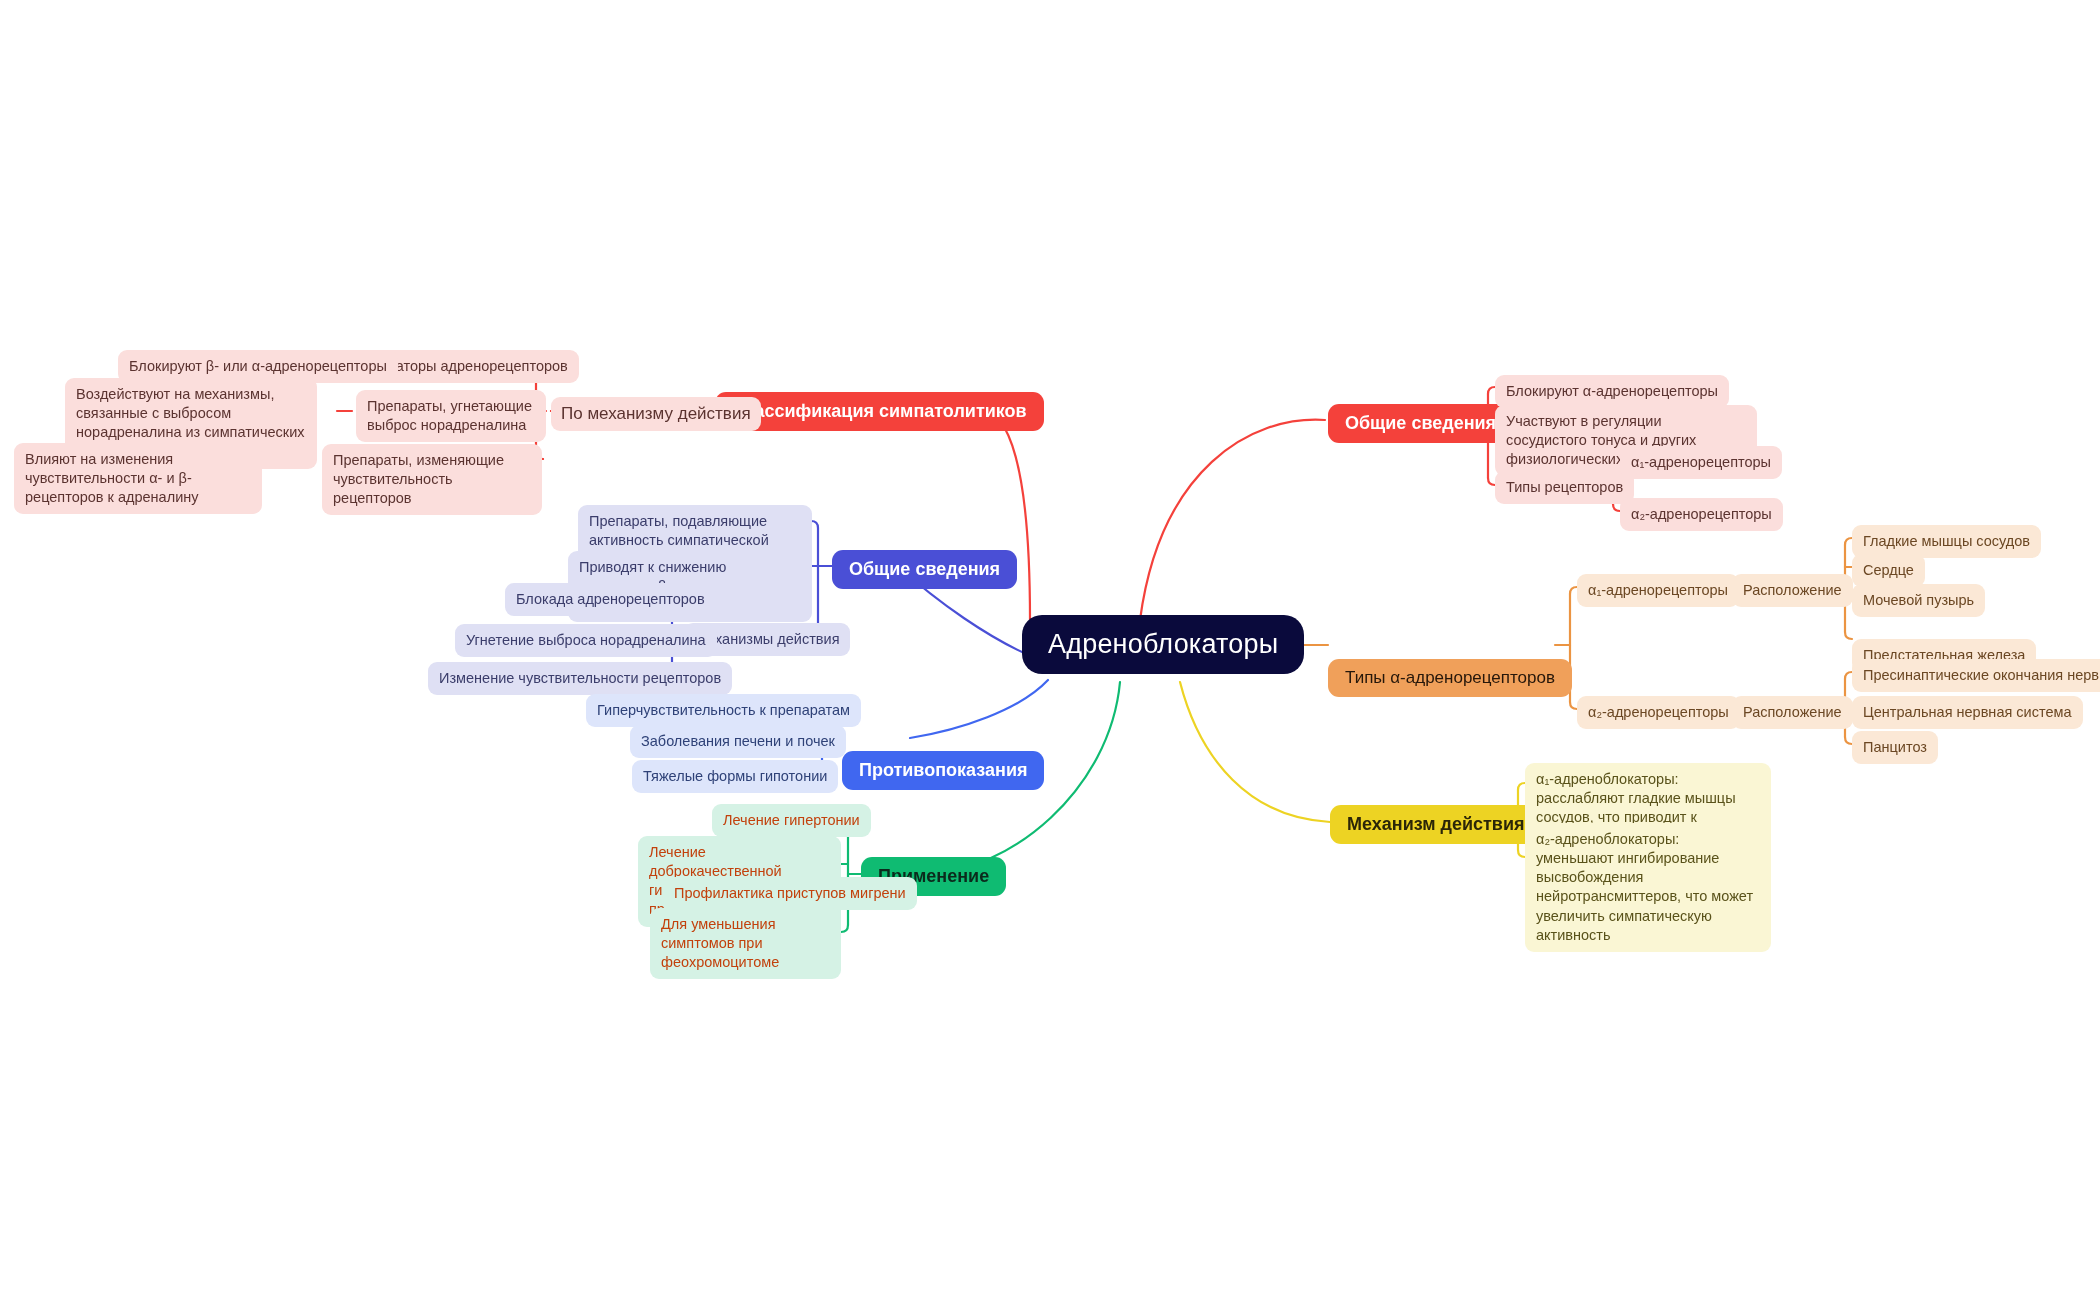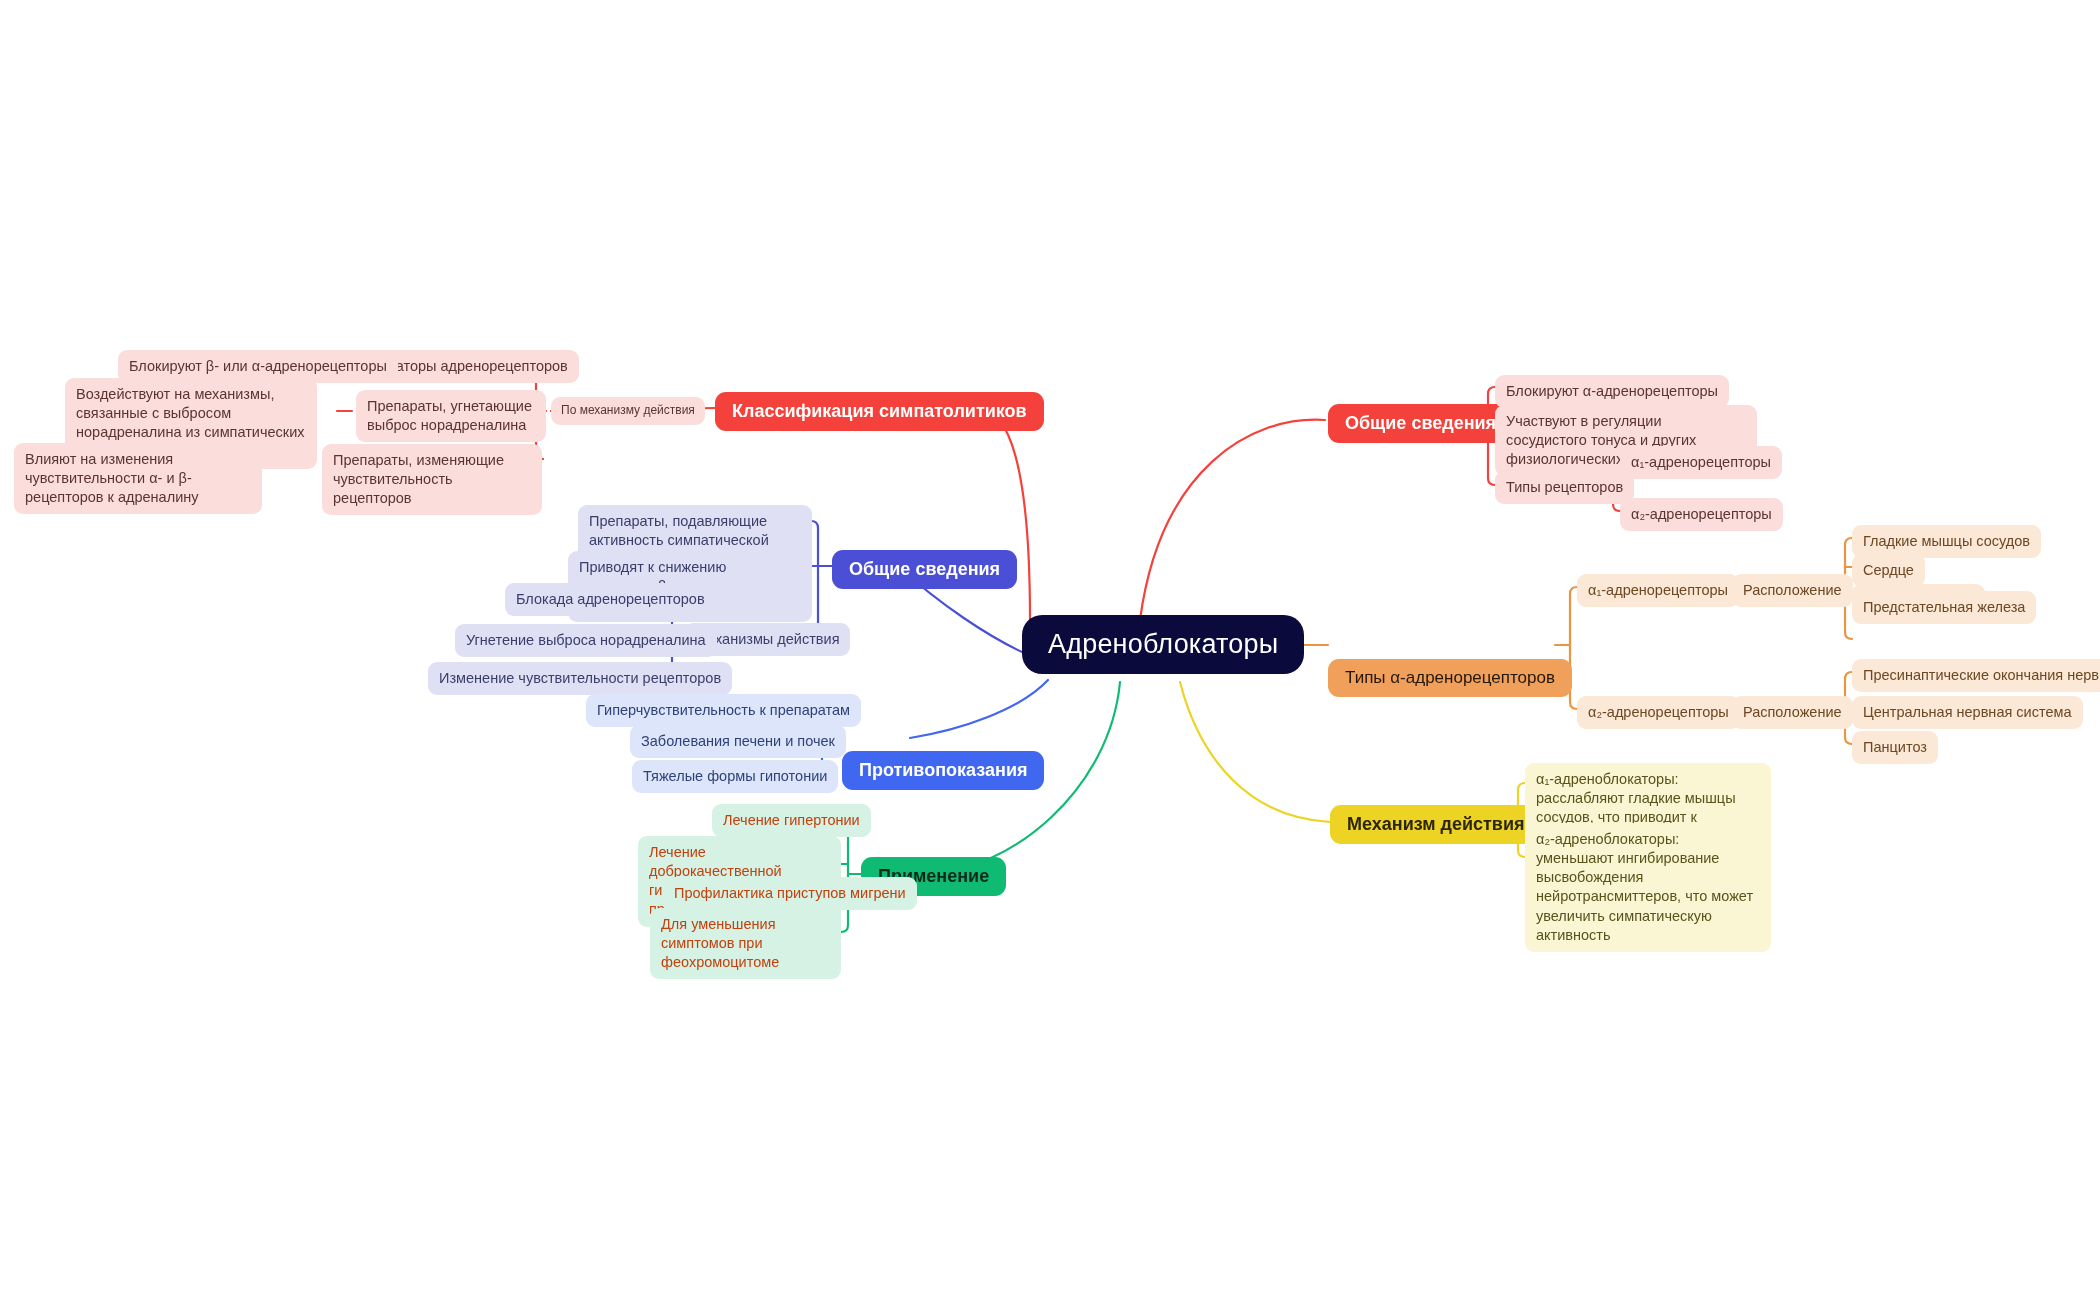"По механизму действия" .pill.sm { font-size: 12px -> 17px }
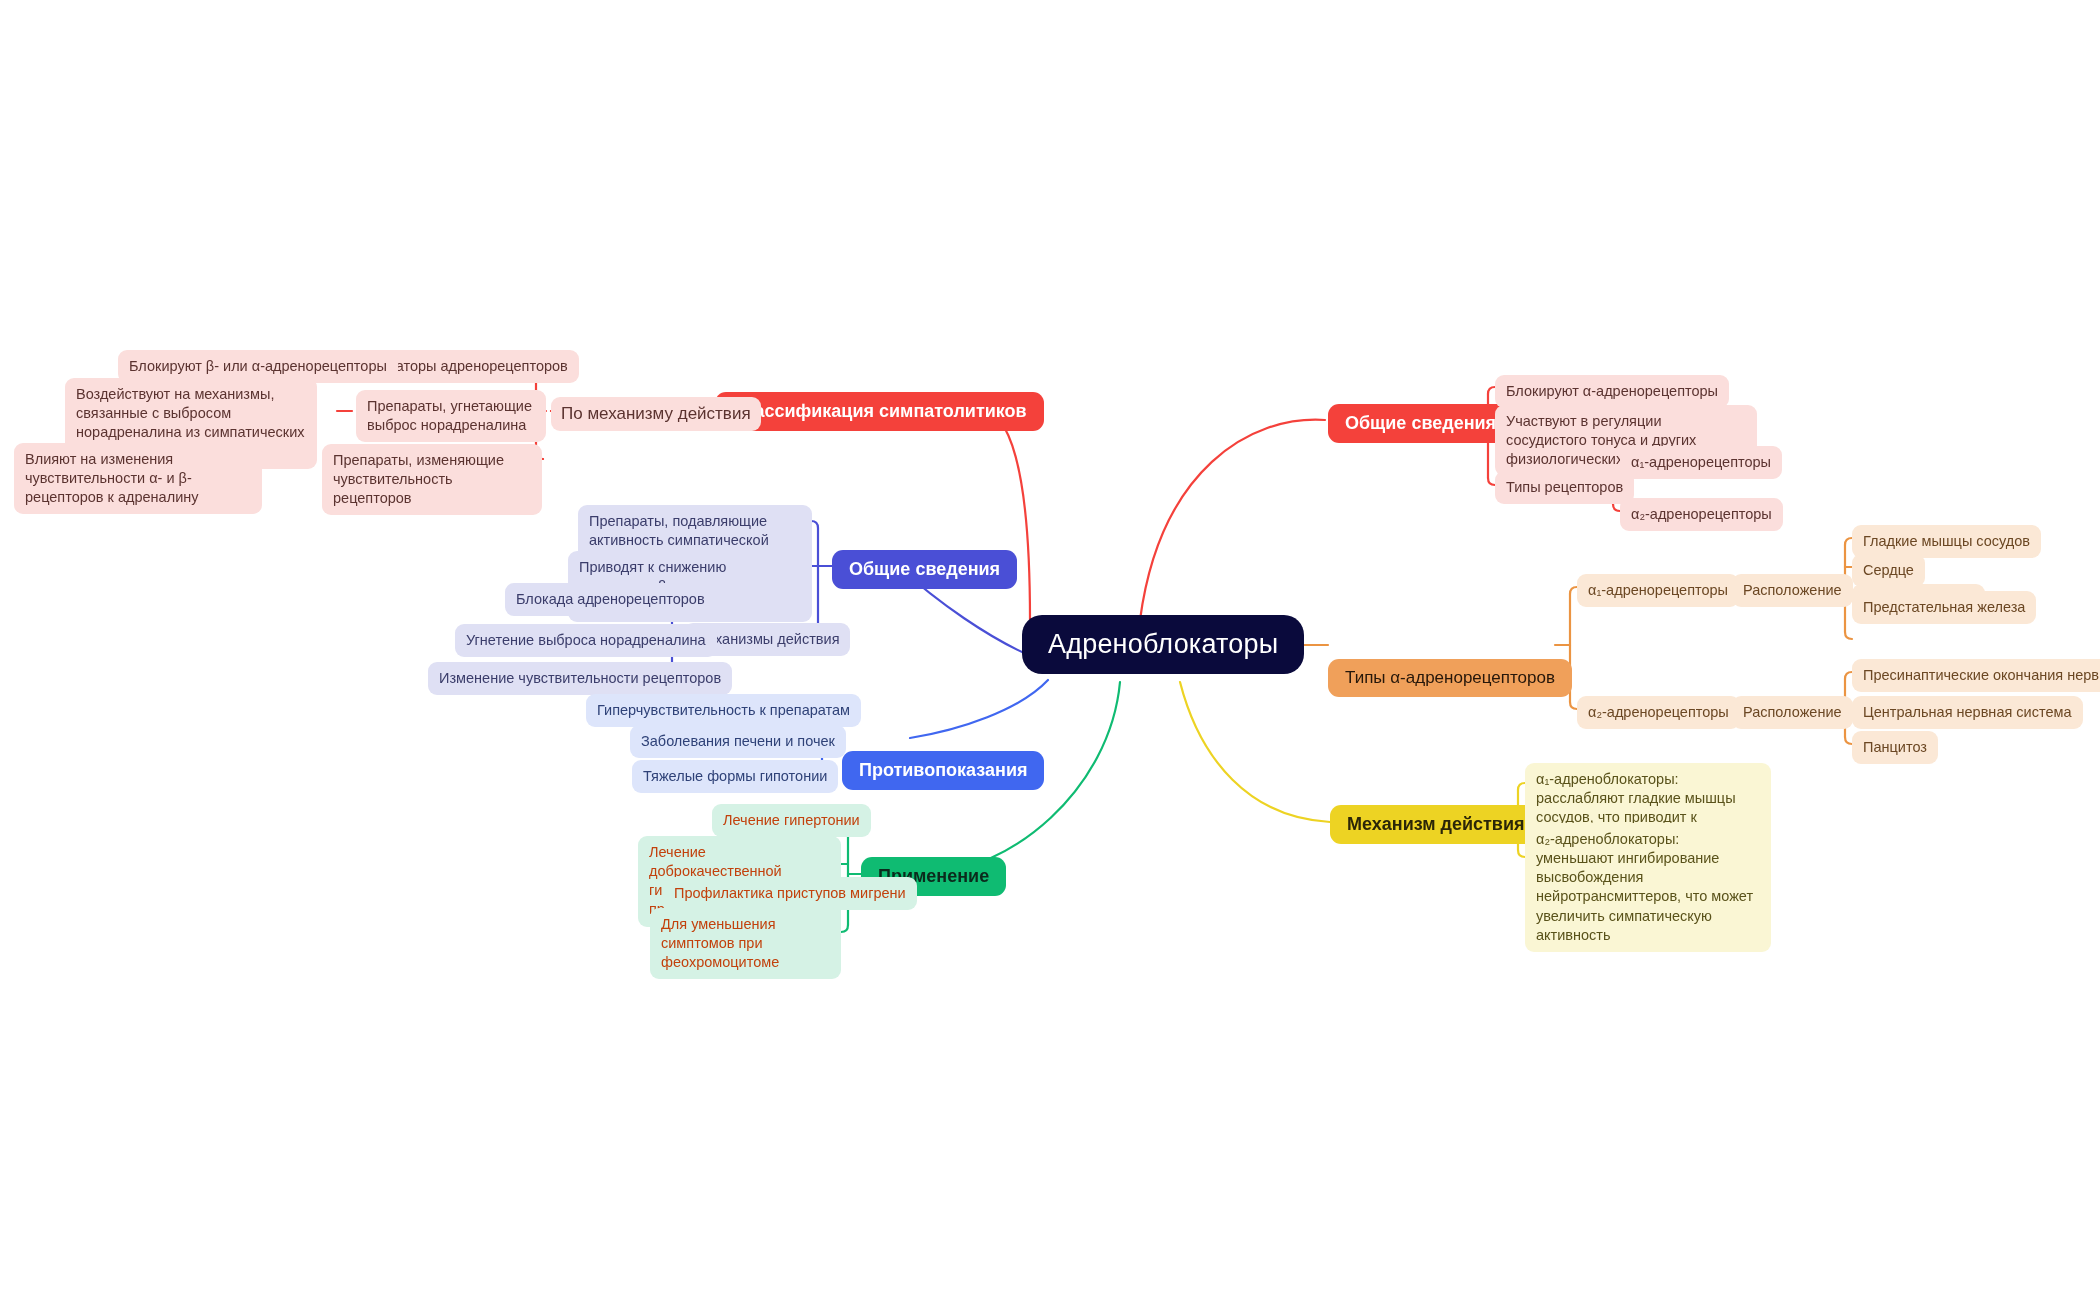"Предстательная железа" div.node { top: 591px -> 639px }
